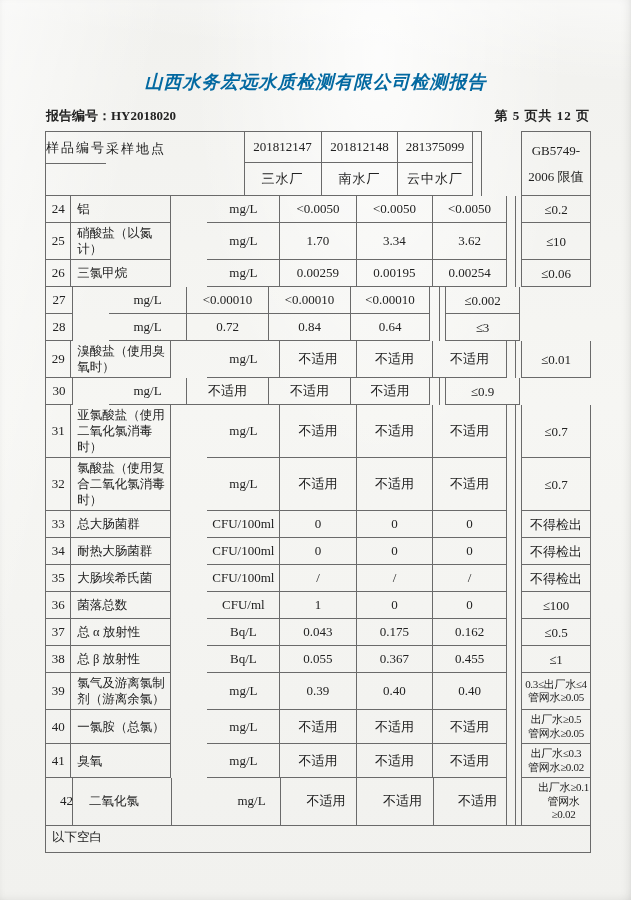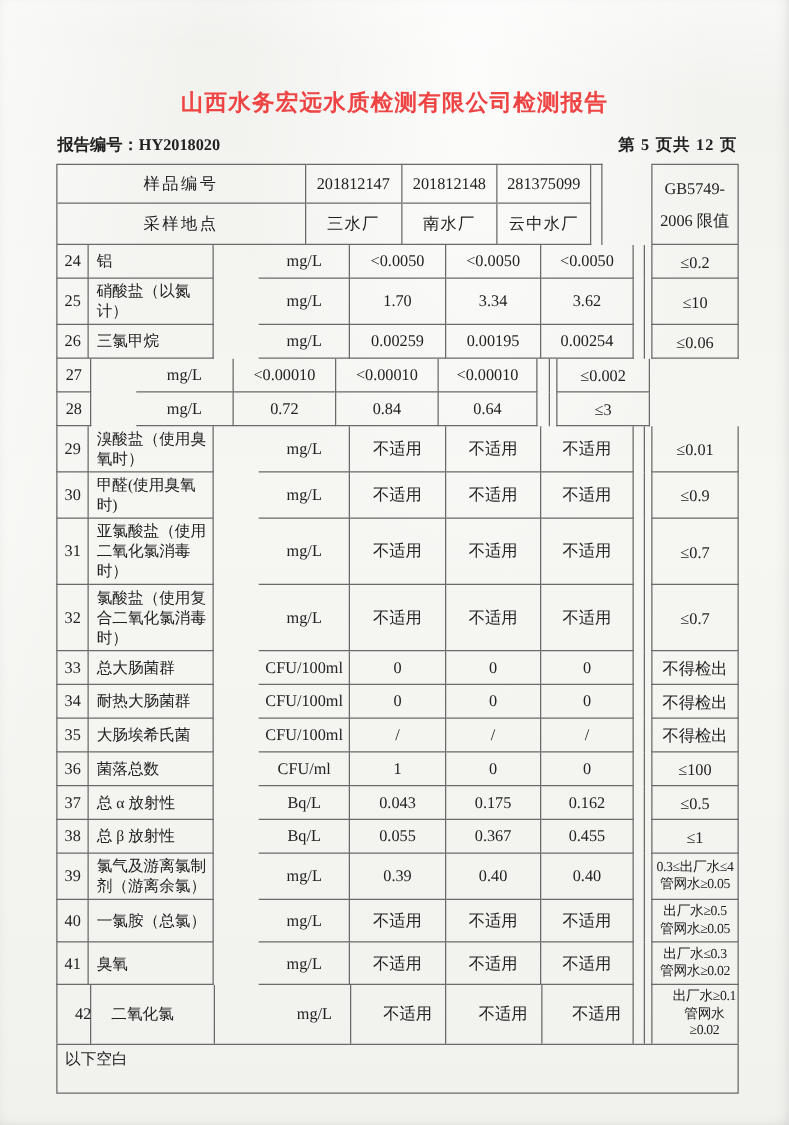"山西水务宏远水质检测有限公司检测报告" .title { color: #ef4444 -> #0369a1; font-style: none -> italic }
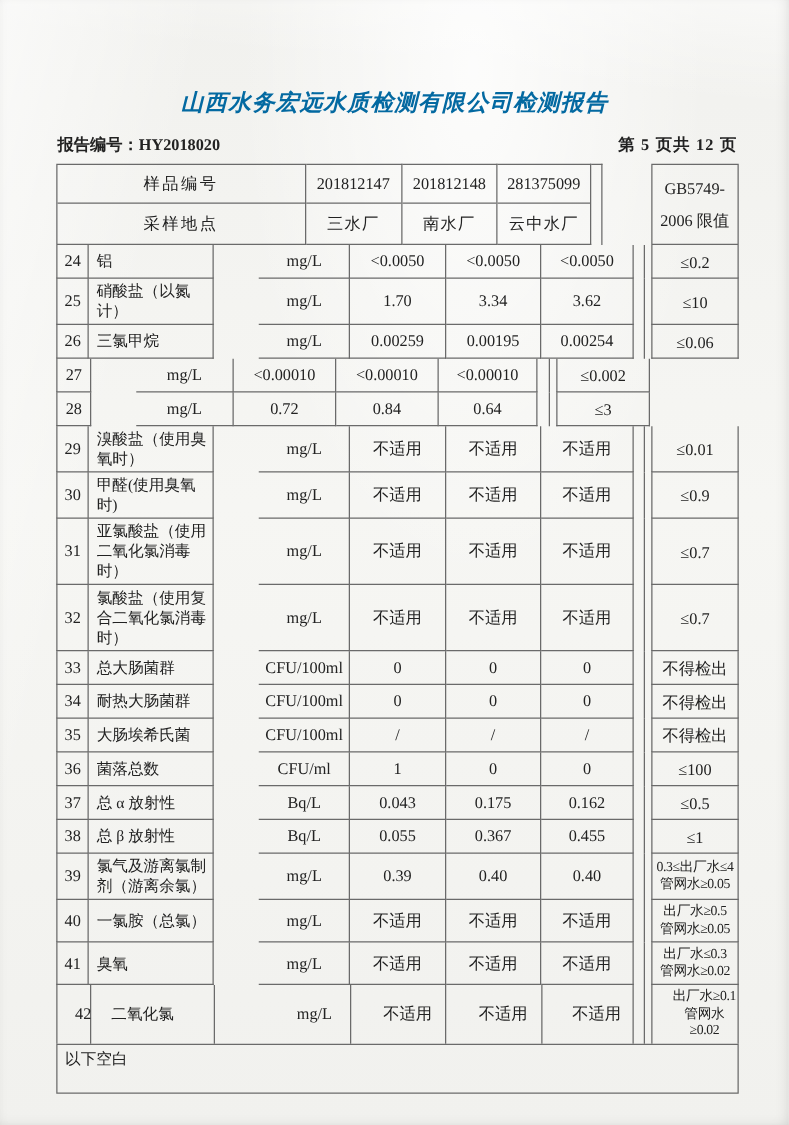"样品编号" .hleft { flex-direction: column -> none }
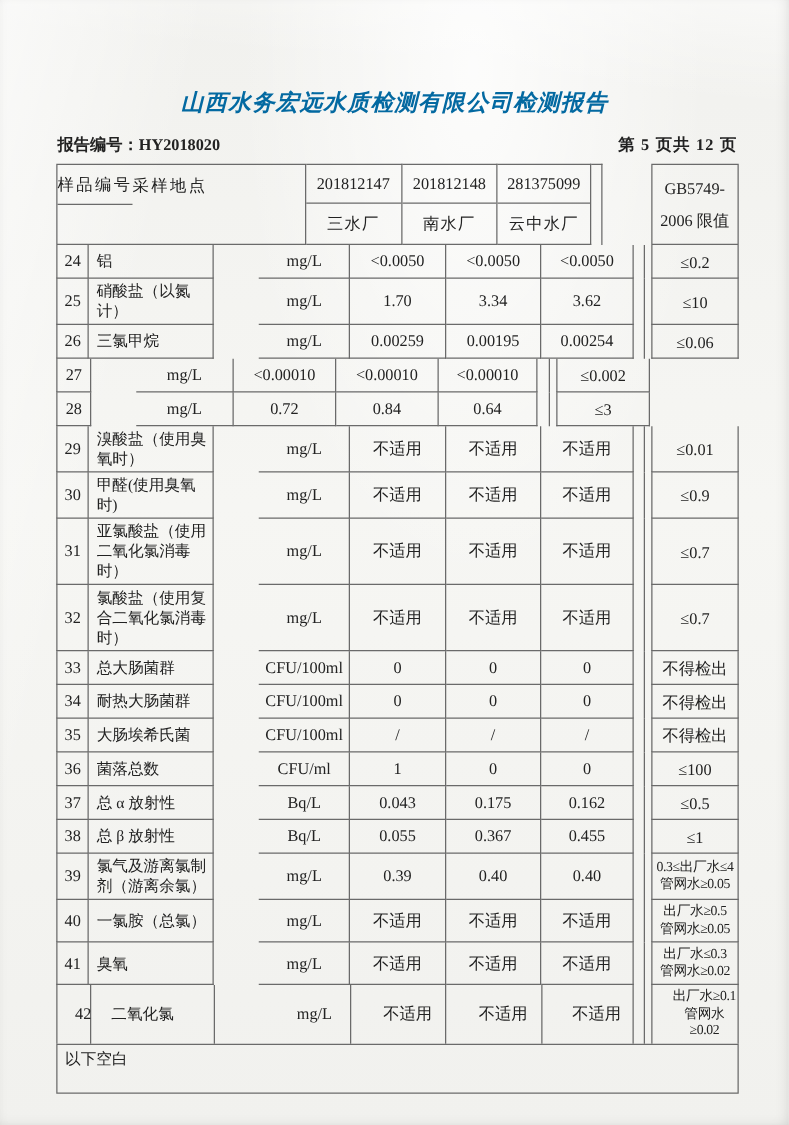"甲醛(使用臭氧时)" div.cell { html: <div>甲醛(使用臭氧时)</div> -> none }
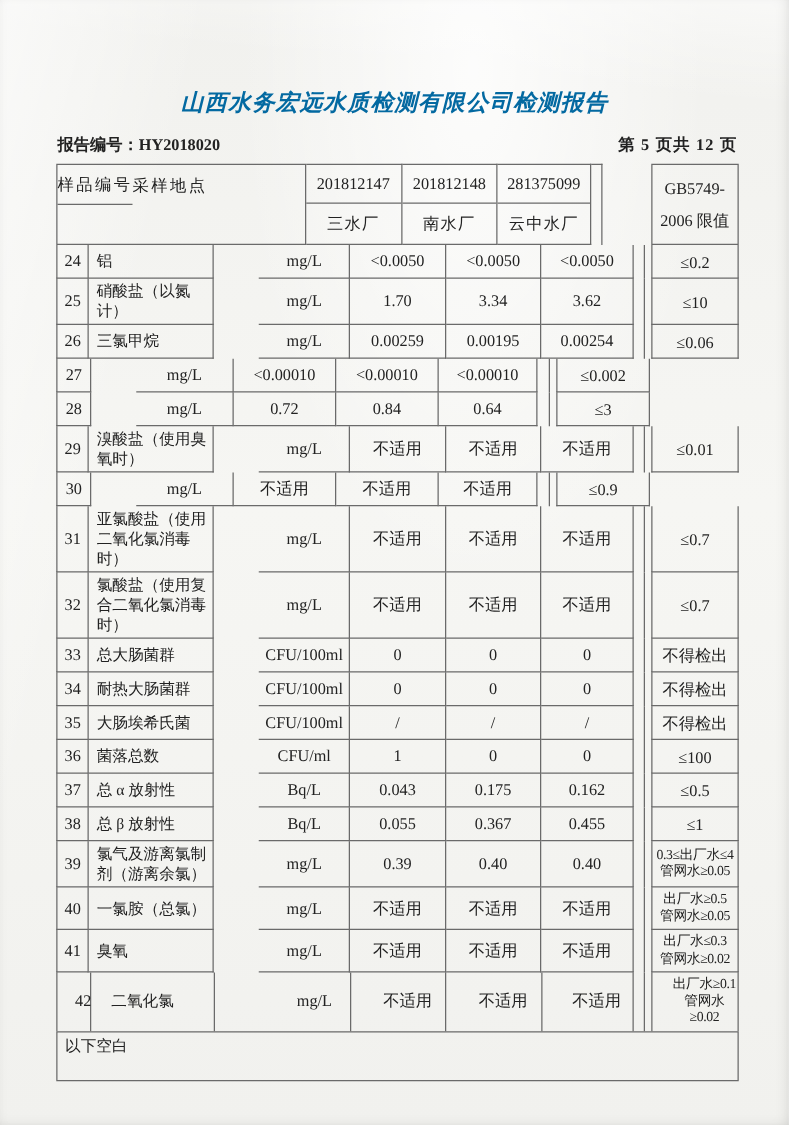"以下空白" .frow { height: 40px -> 28px }
